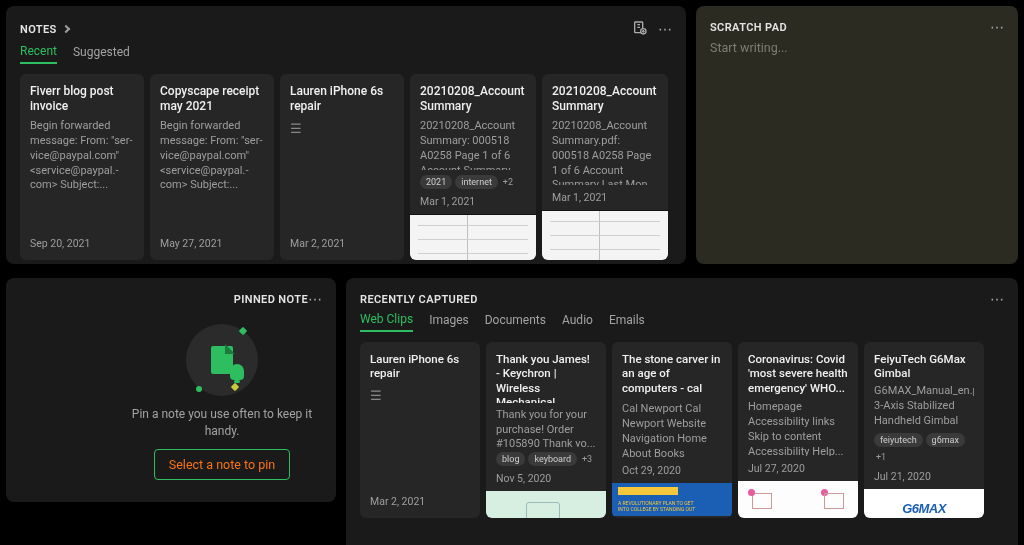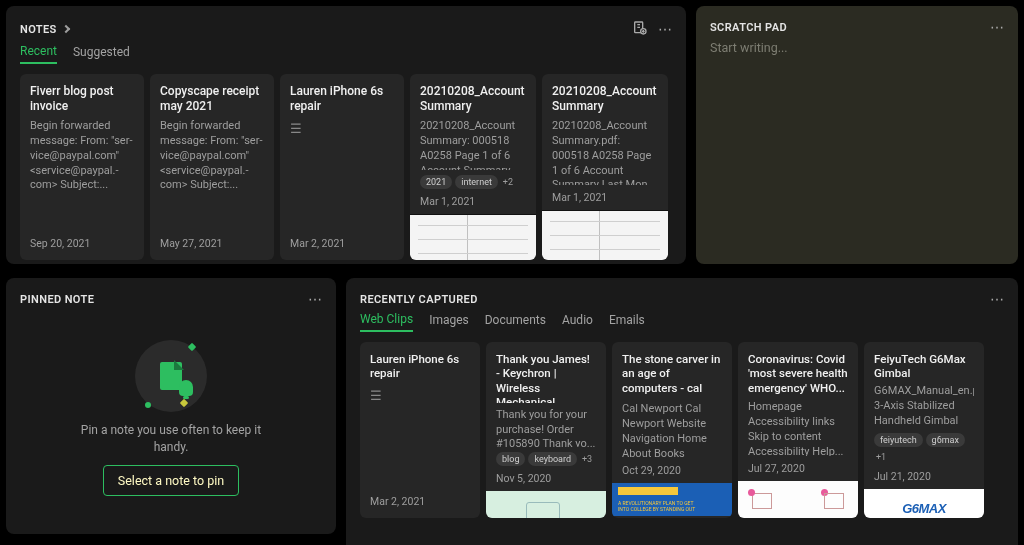"PINNED NOTE" .pinned-panel { align-items: none -> flex-end; height: 256px -> 224px }
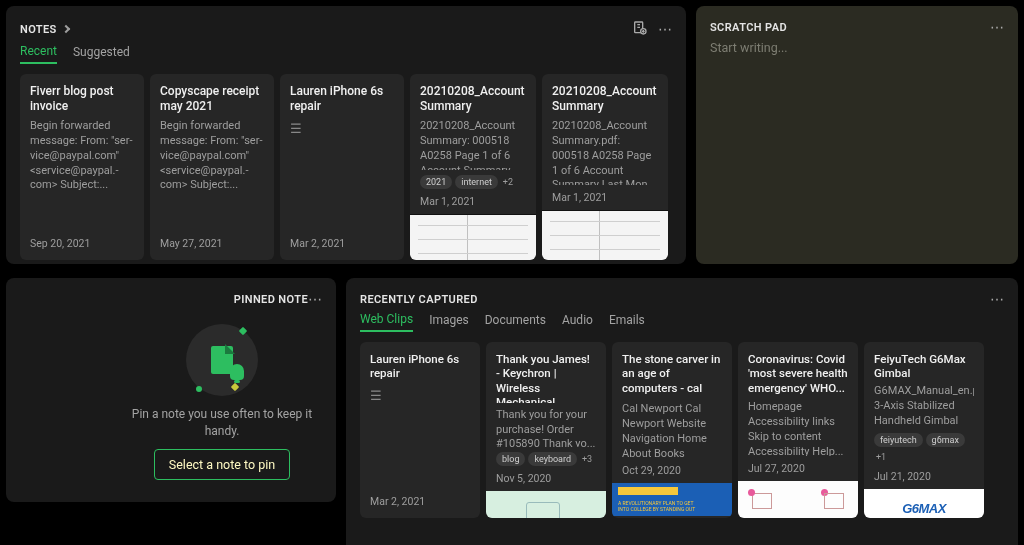"Select a note to pin" .pin-btn { color: #fef9c3 -> #f97316 }
